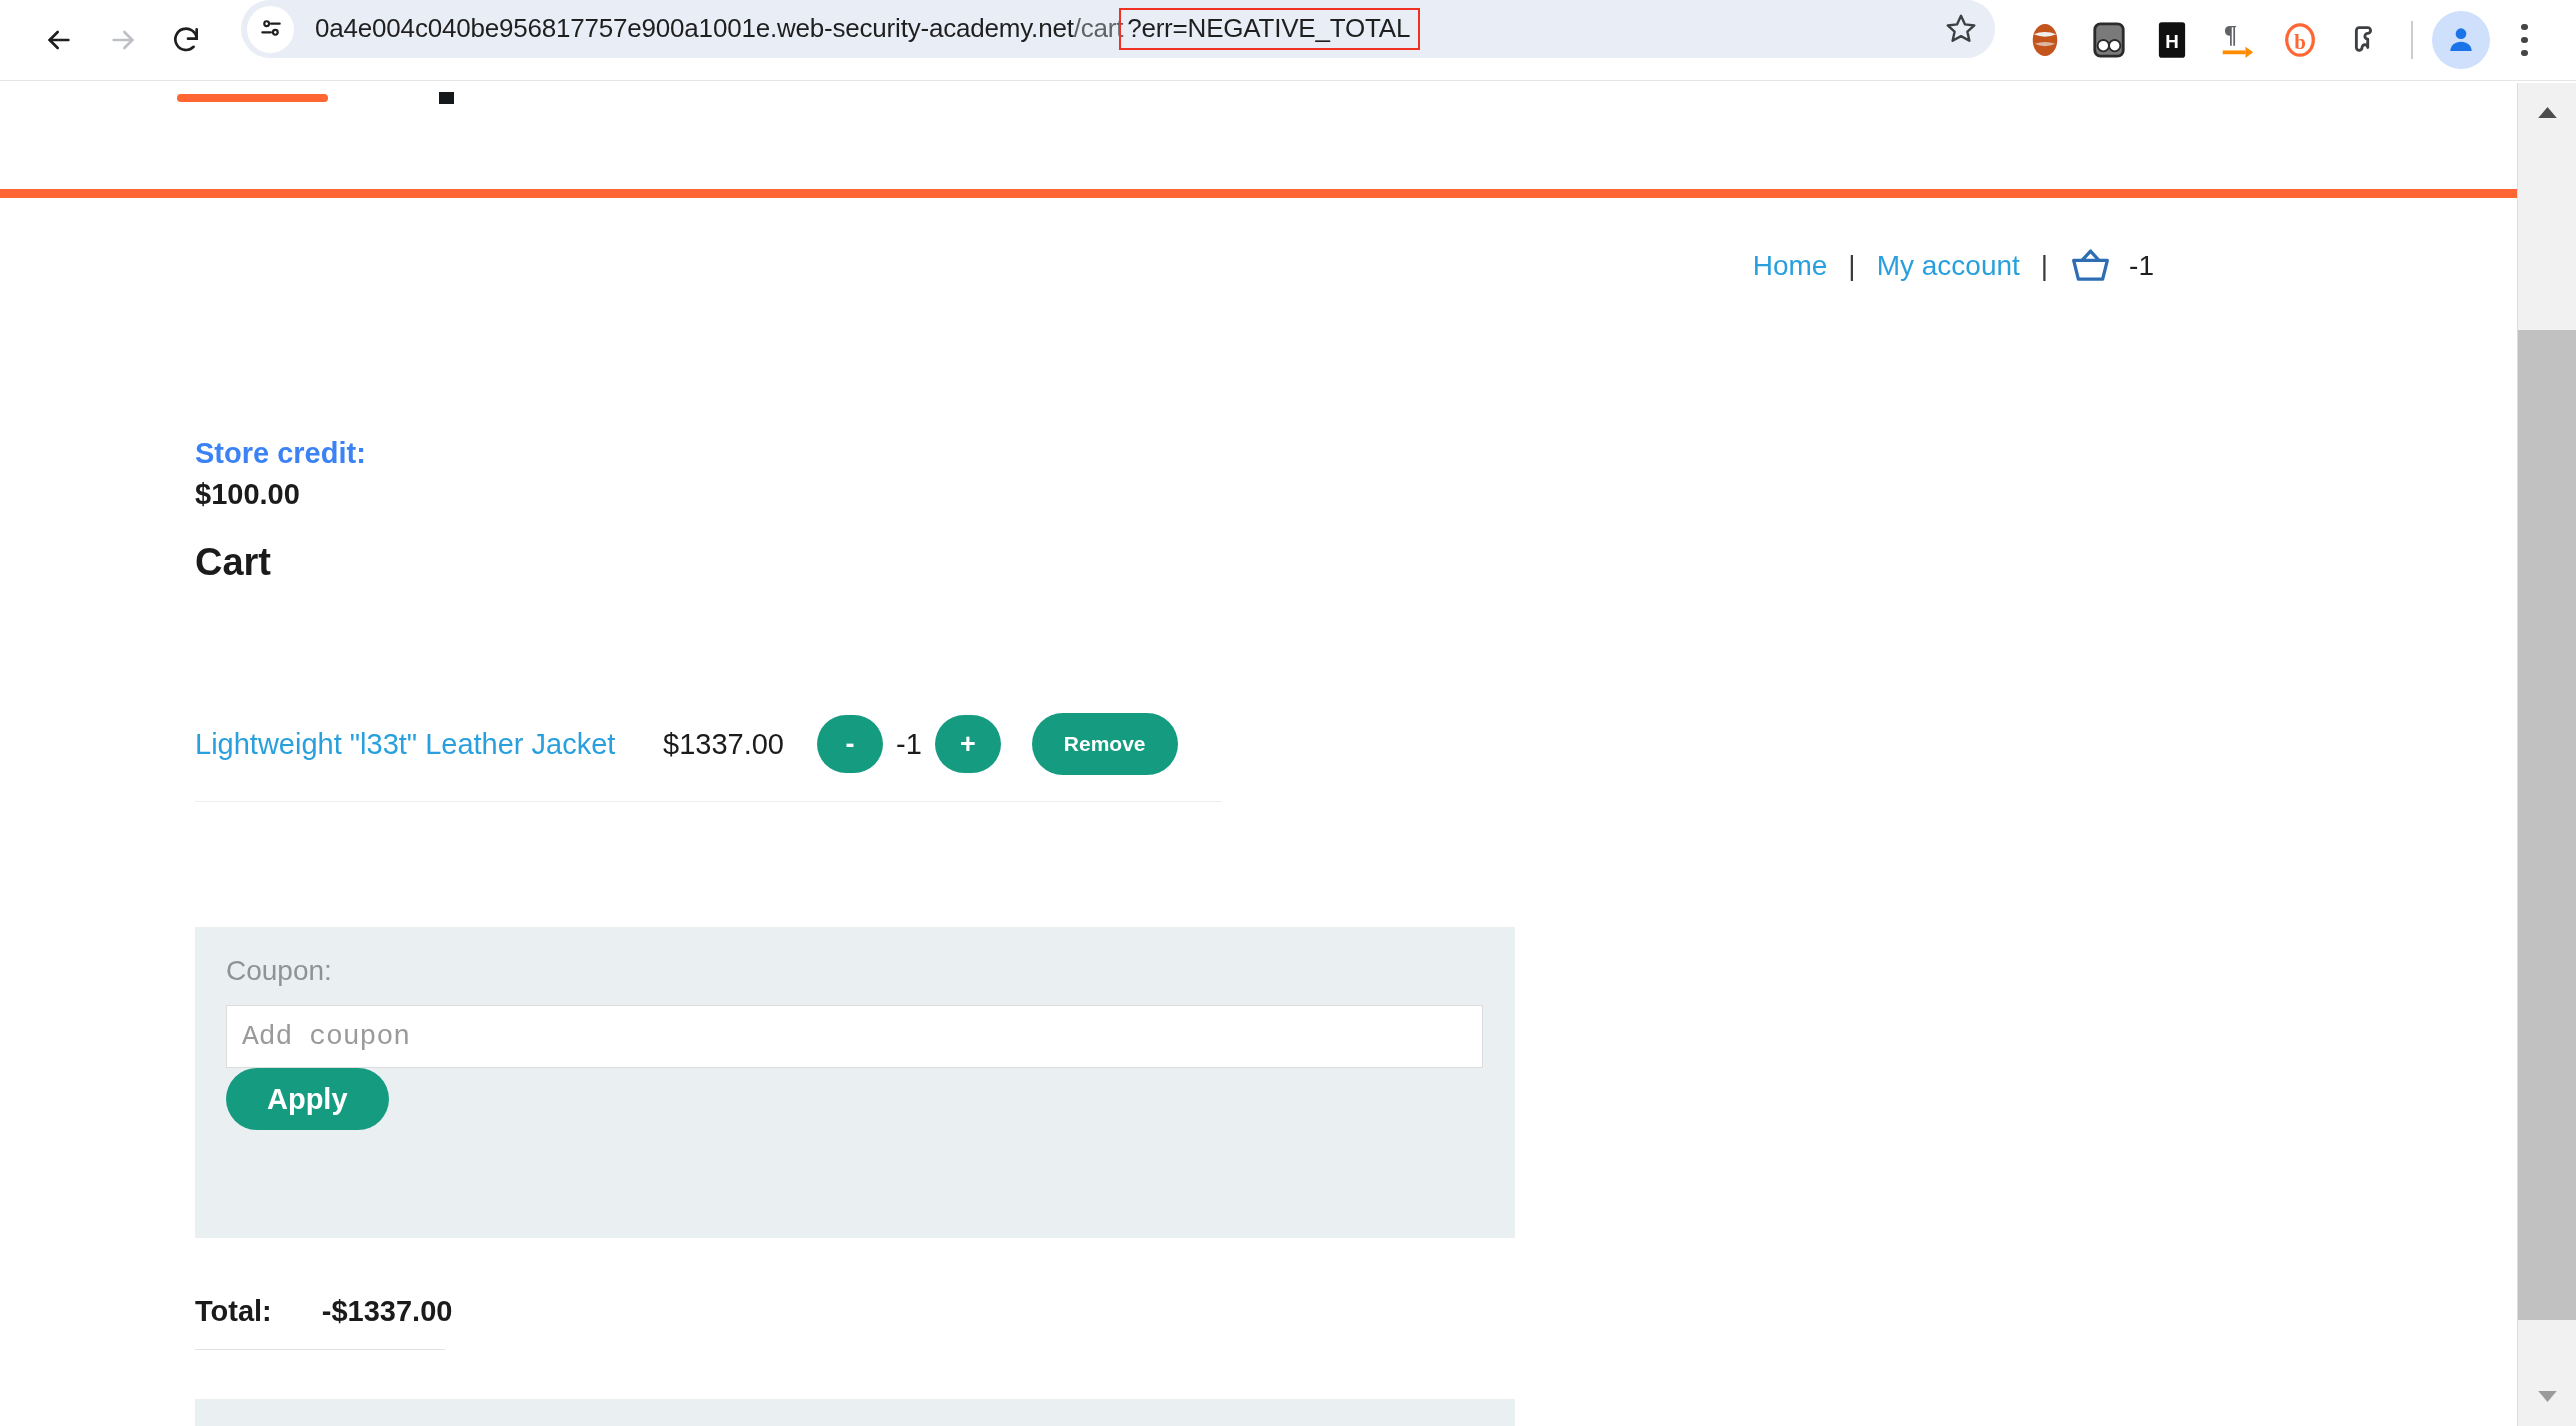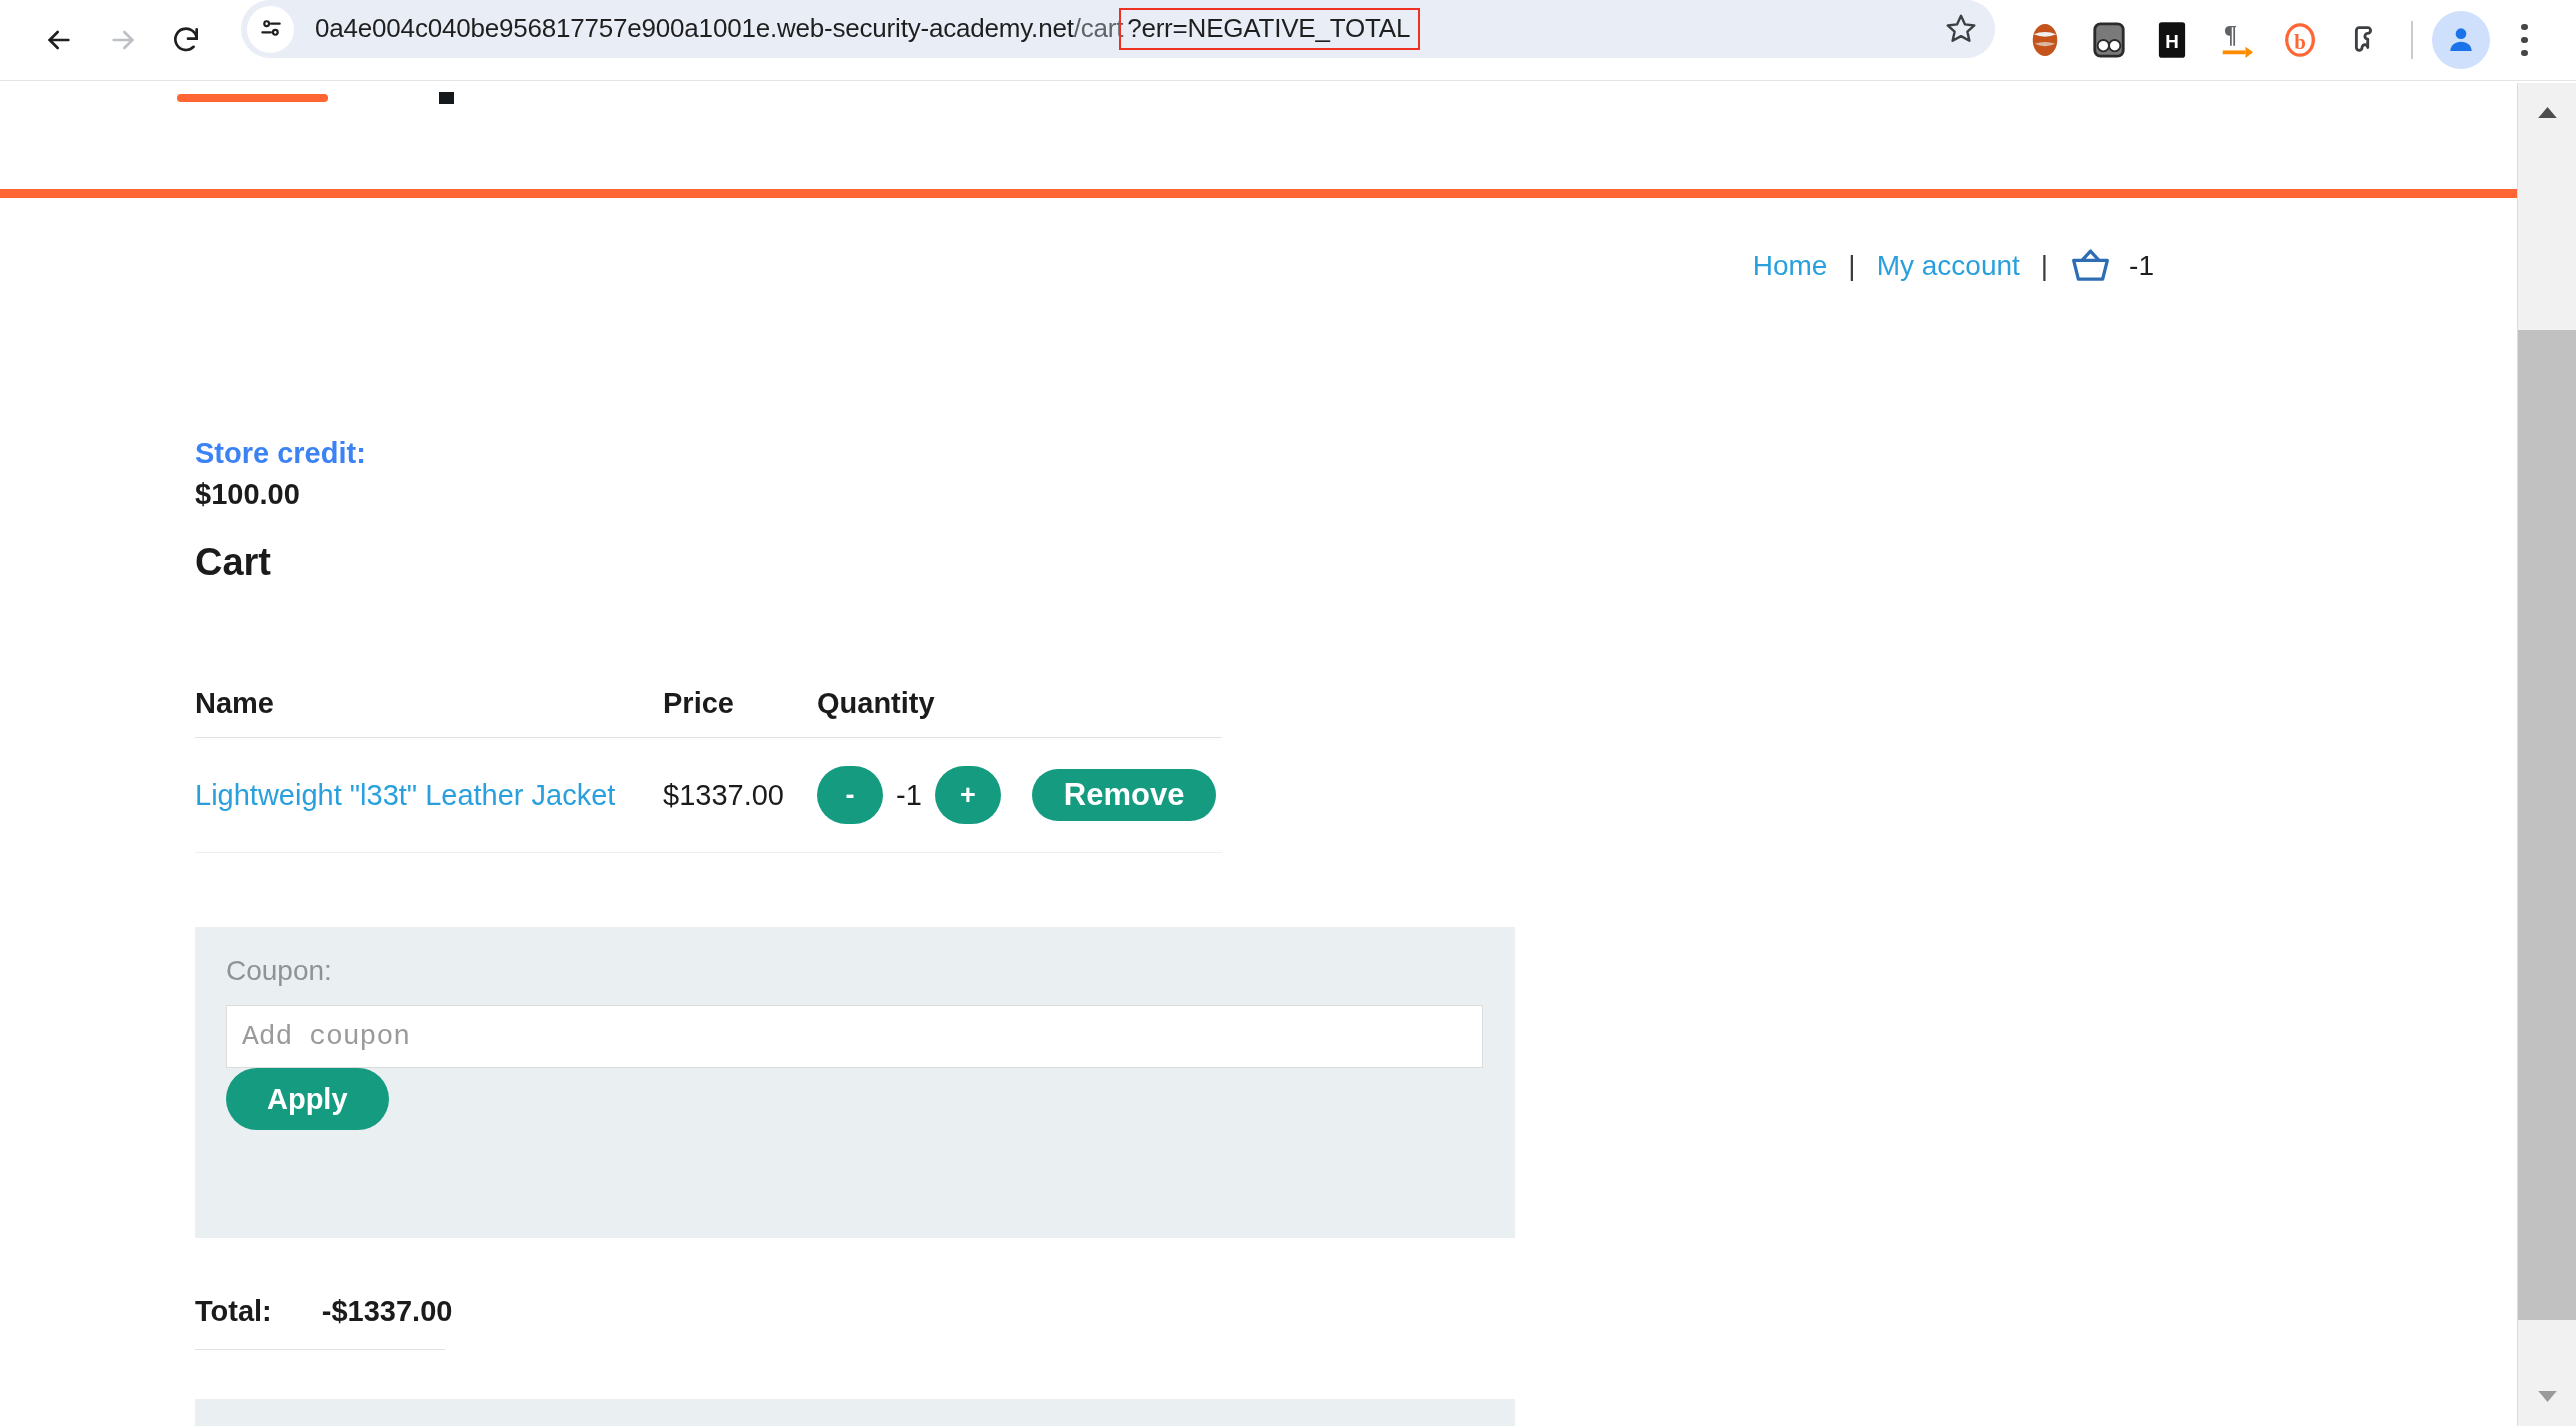"Name" div.cart-thead { html: <div> <div>Name</div> <div>Price</div> <div>Quantity</div> </div> -> none }
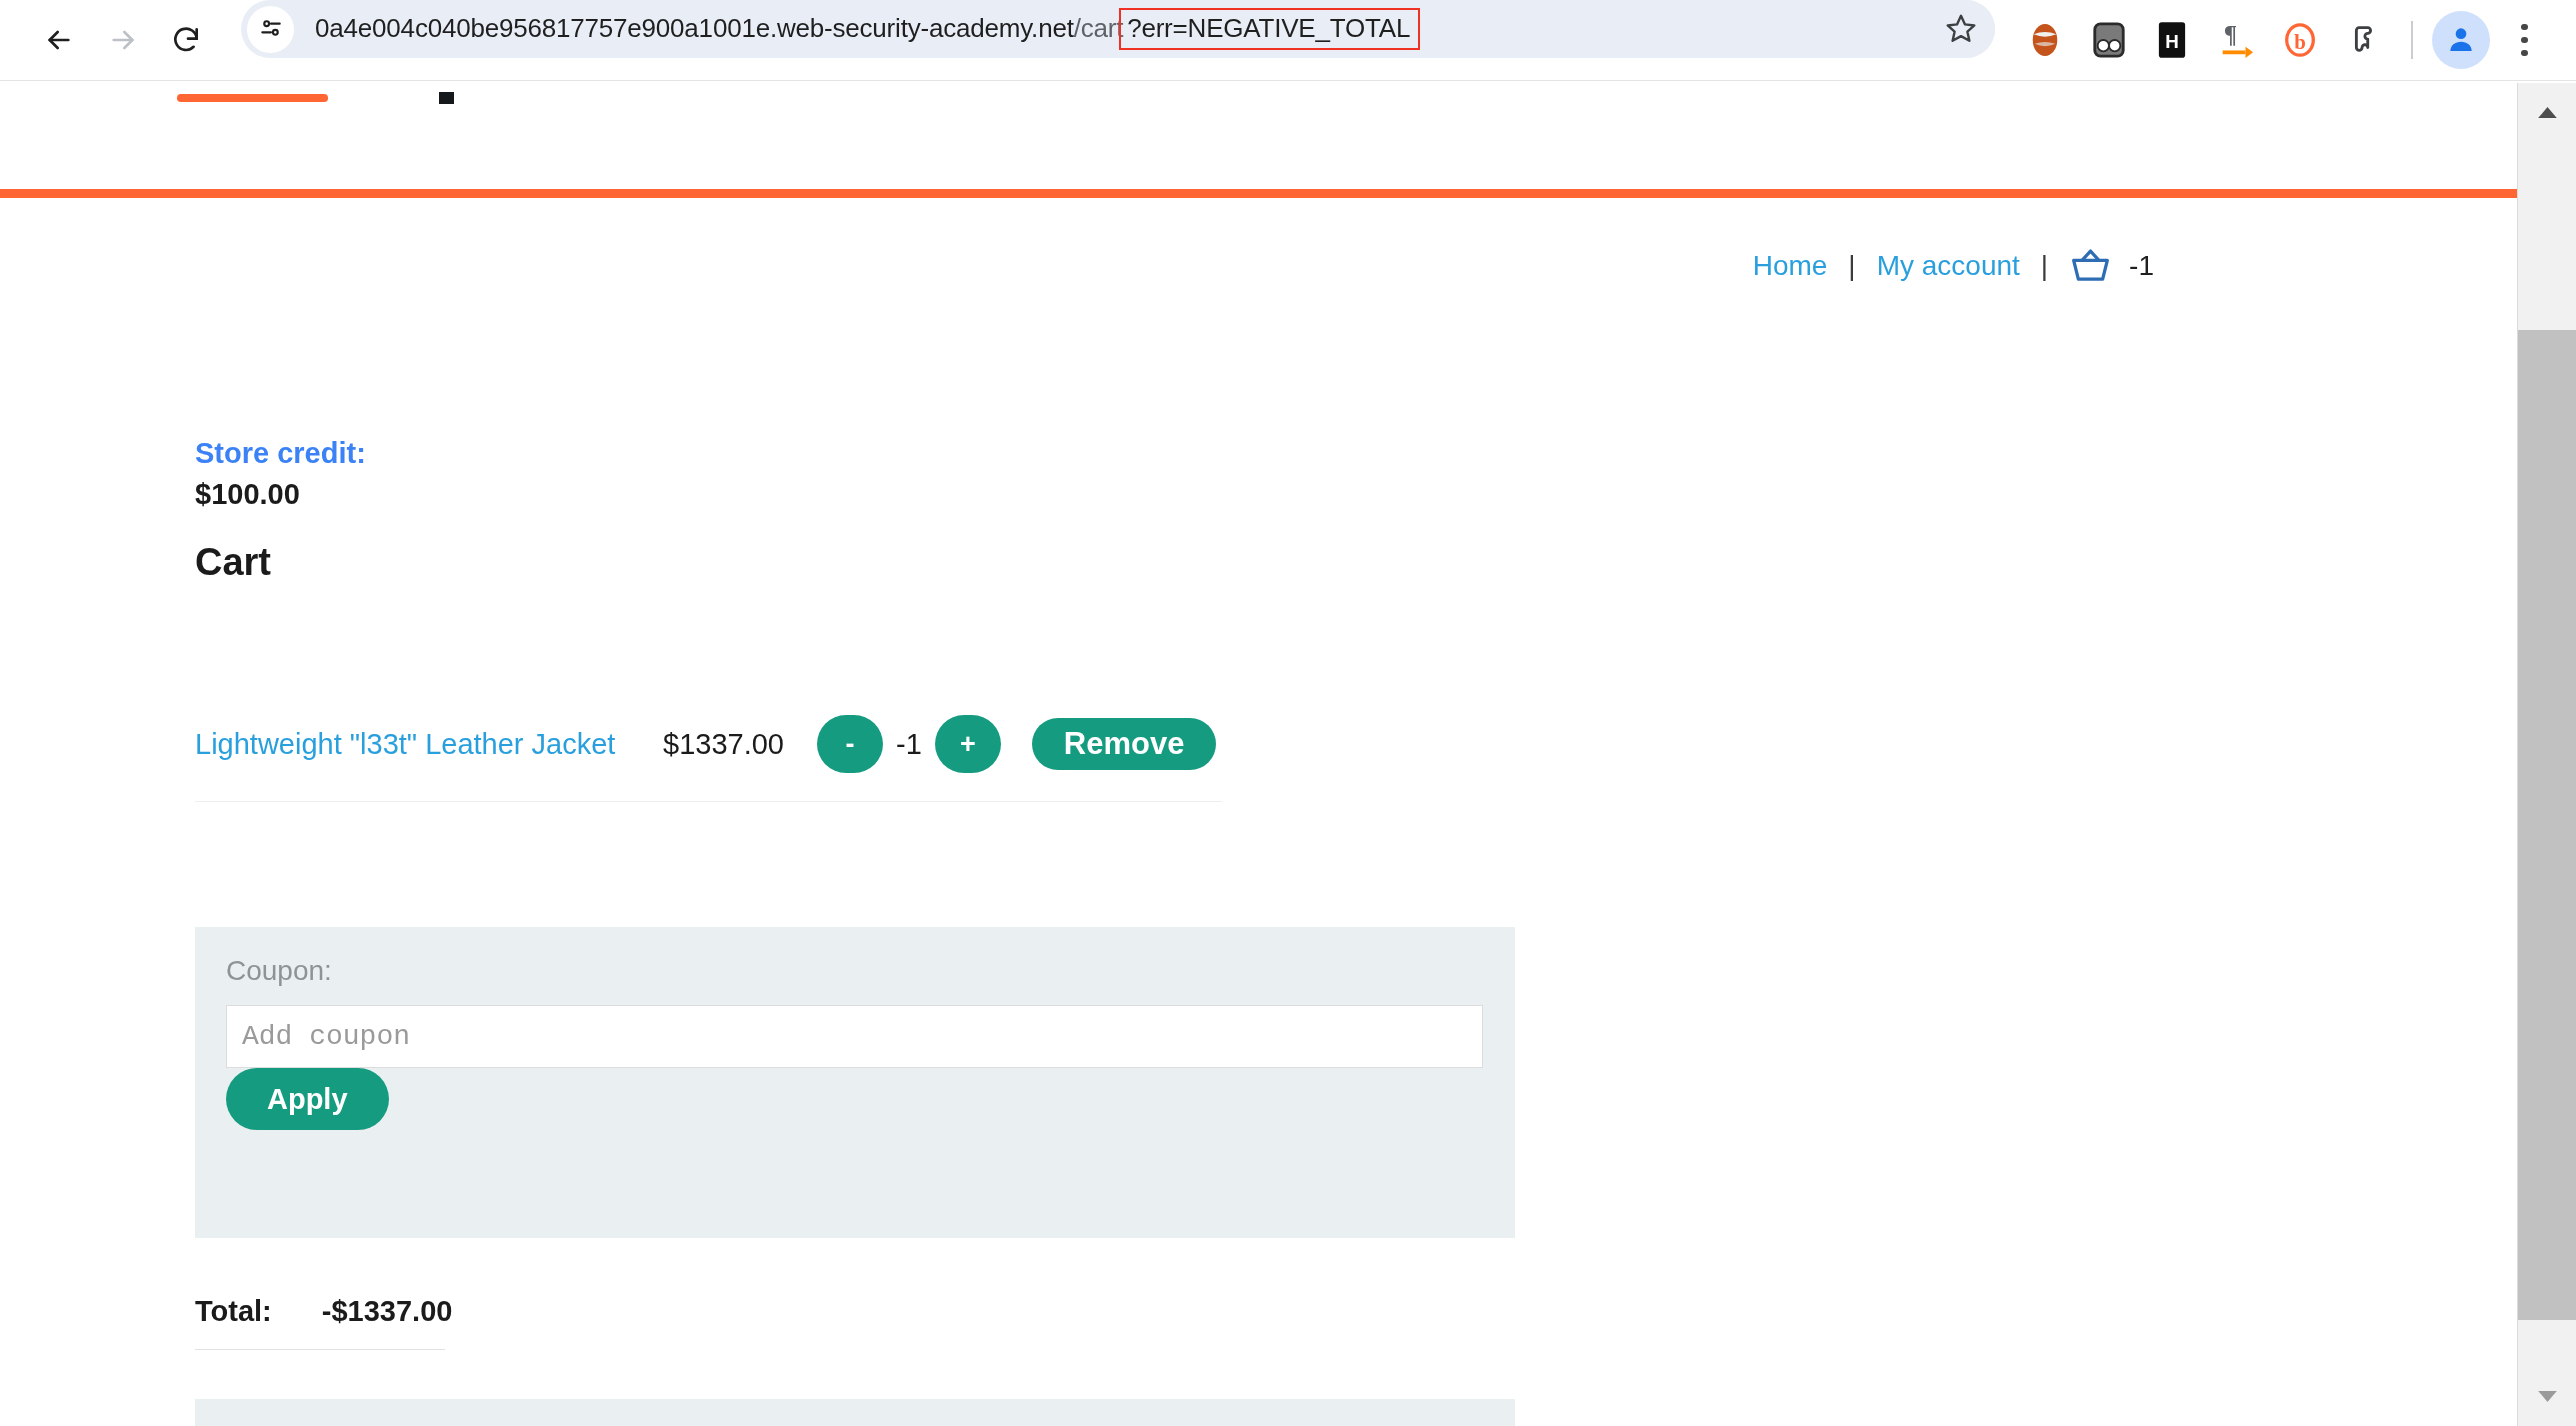"Remove" .remove-btn { font-size: 31px -> 21px; height: 52px -> 62px }
